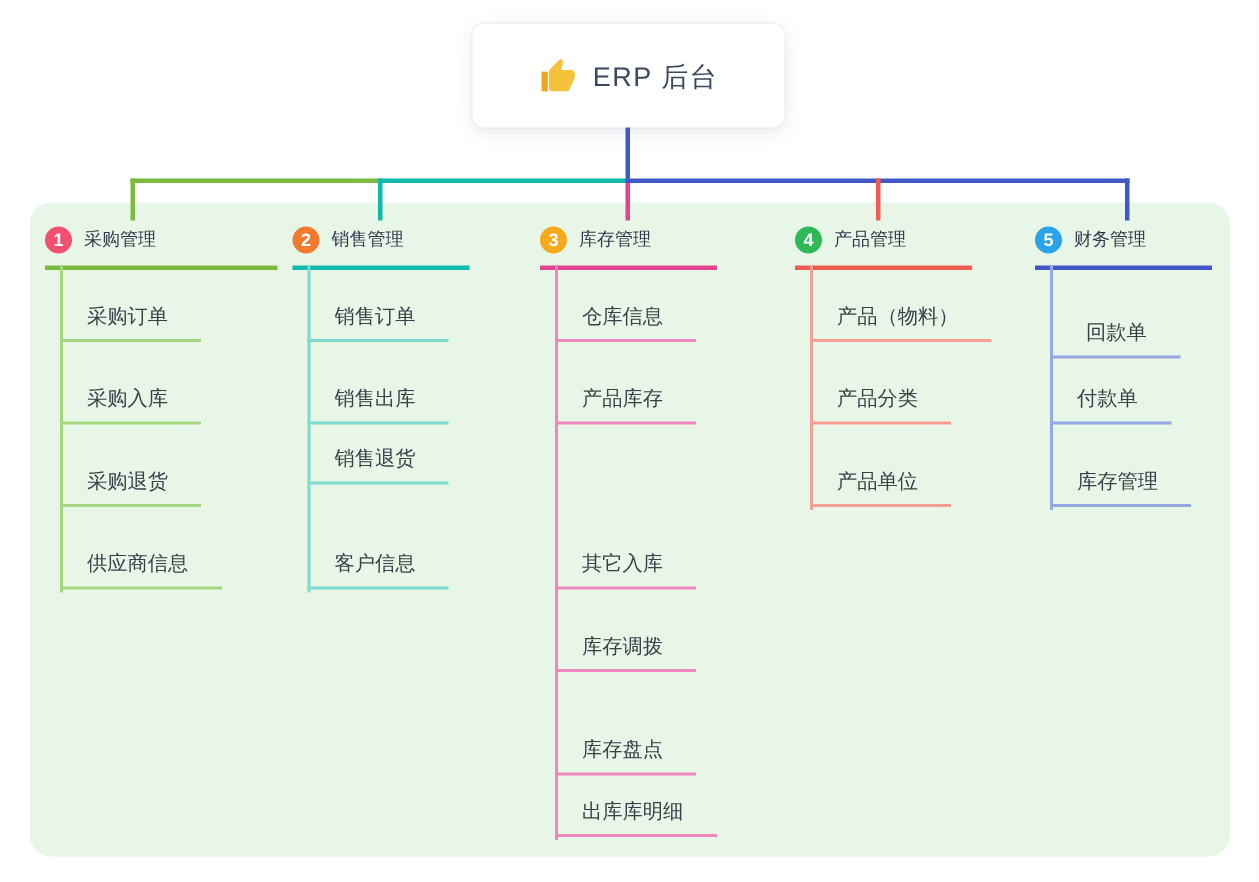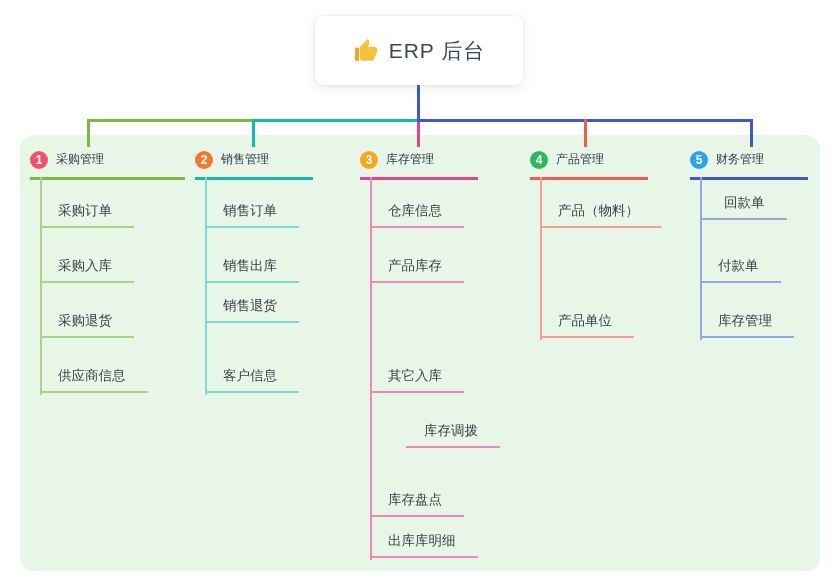"ERP 后台" .root-title { font-size: 21px -> 18px }
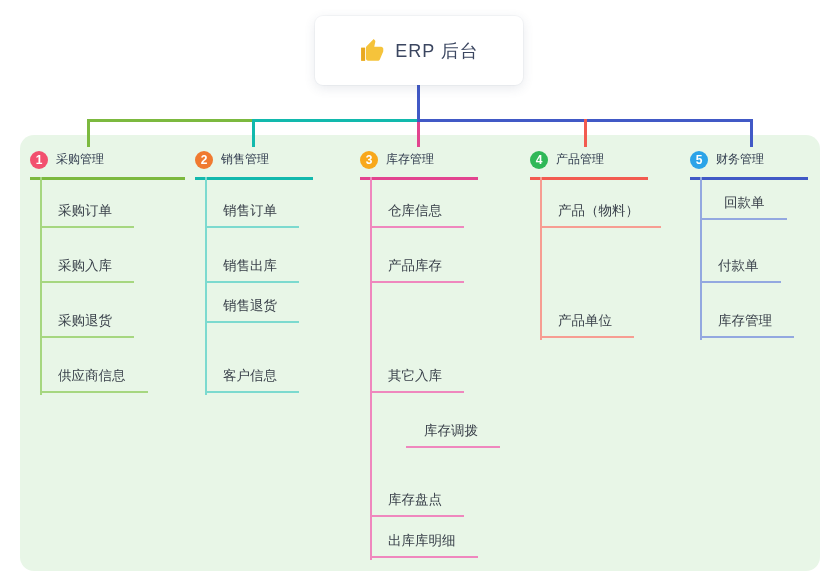"回款单" div.child { top: 40px -> 59px }
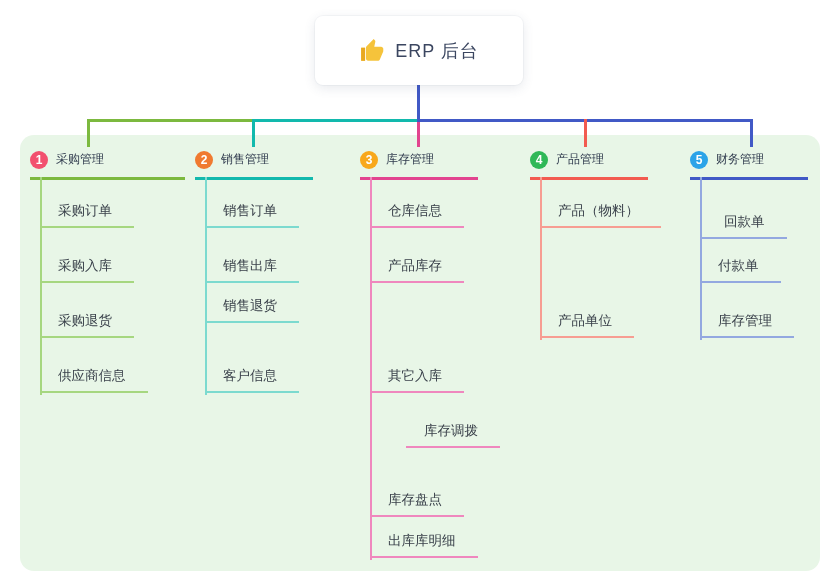"产品分类" div.child { html: none -> <div>产品分类</div> }
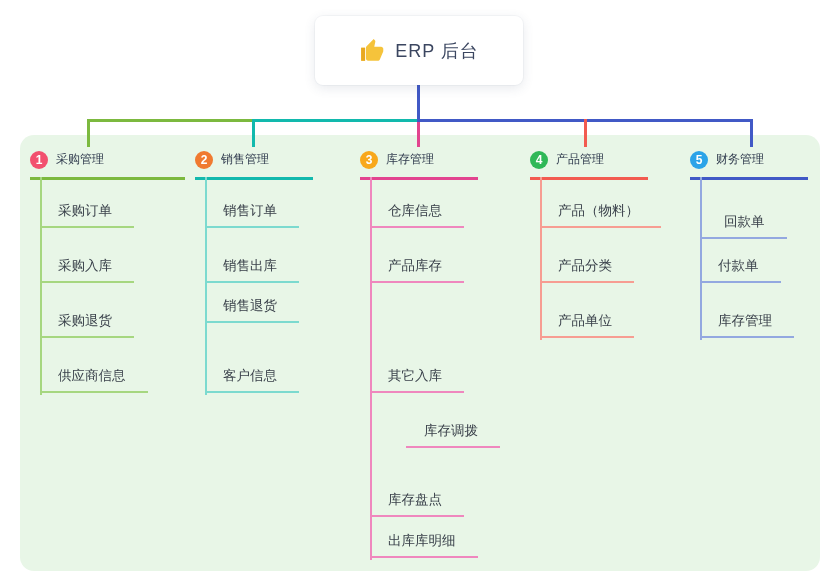"库存调拨" div.child { margin-left: 36px -> none }
